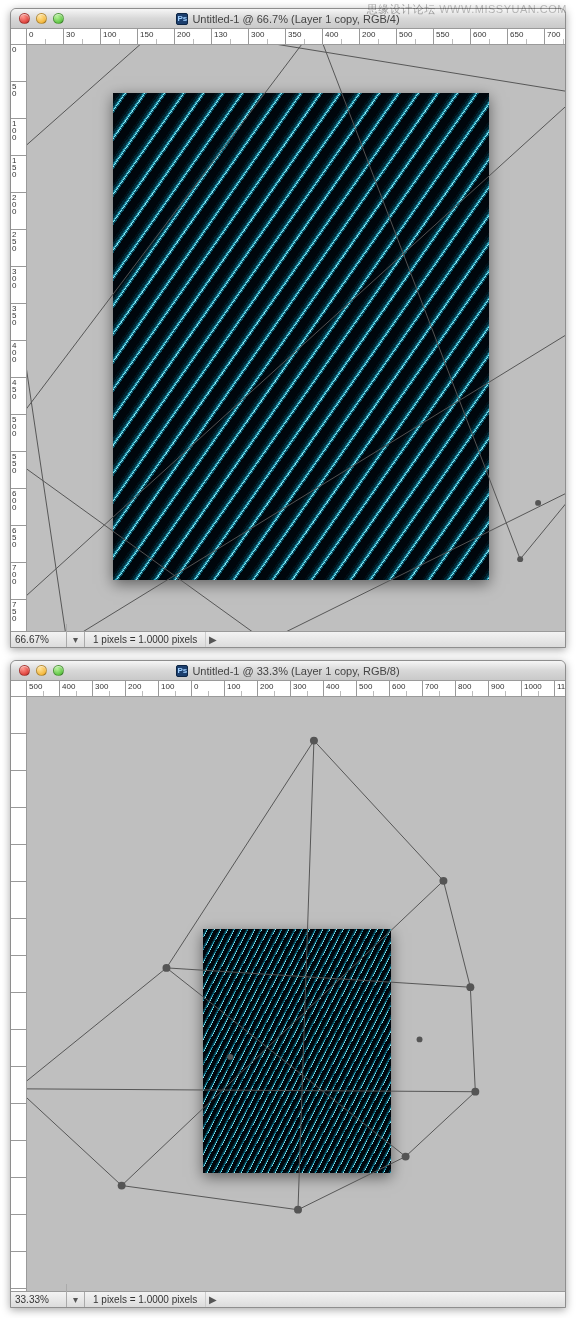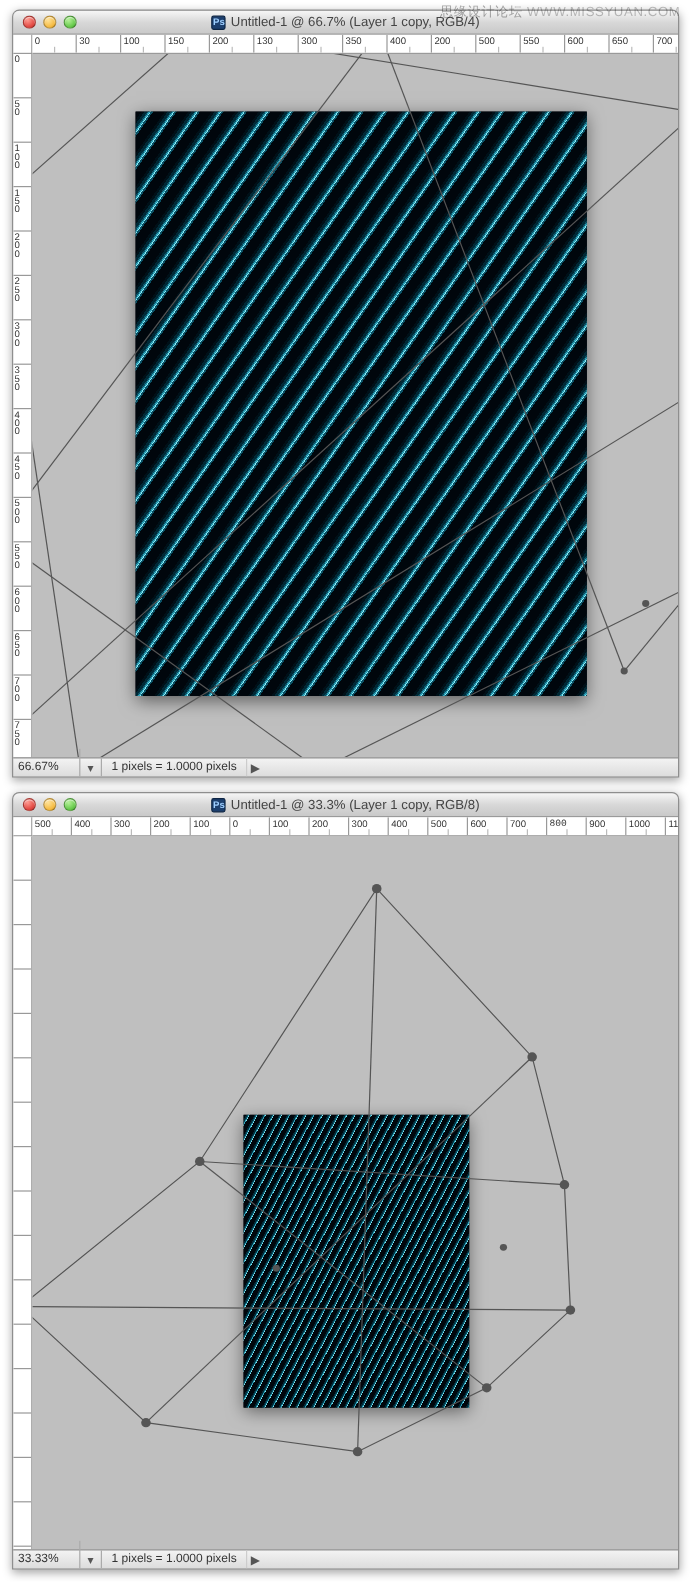"800" div.tick { font-family: Liberation Mono, monospace -> none }
